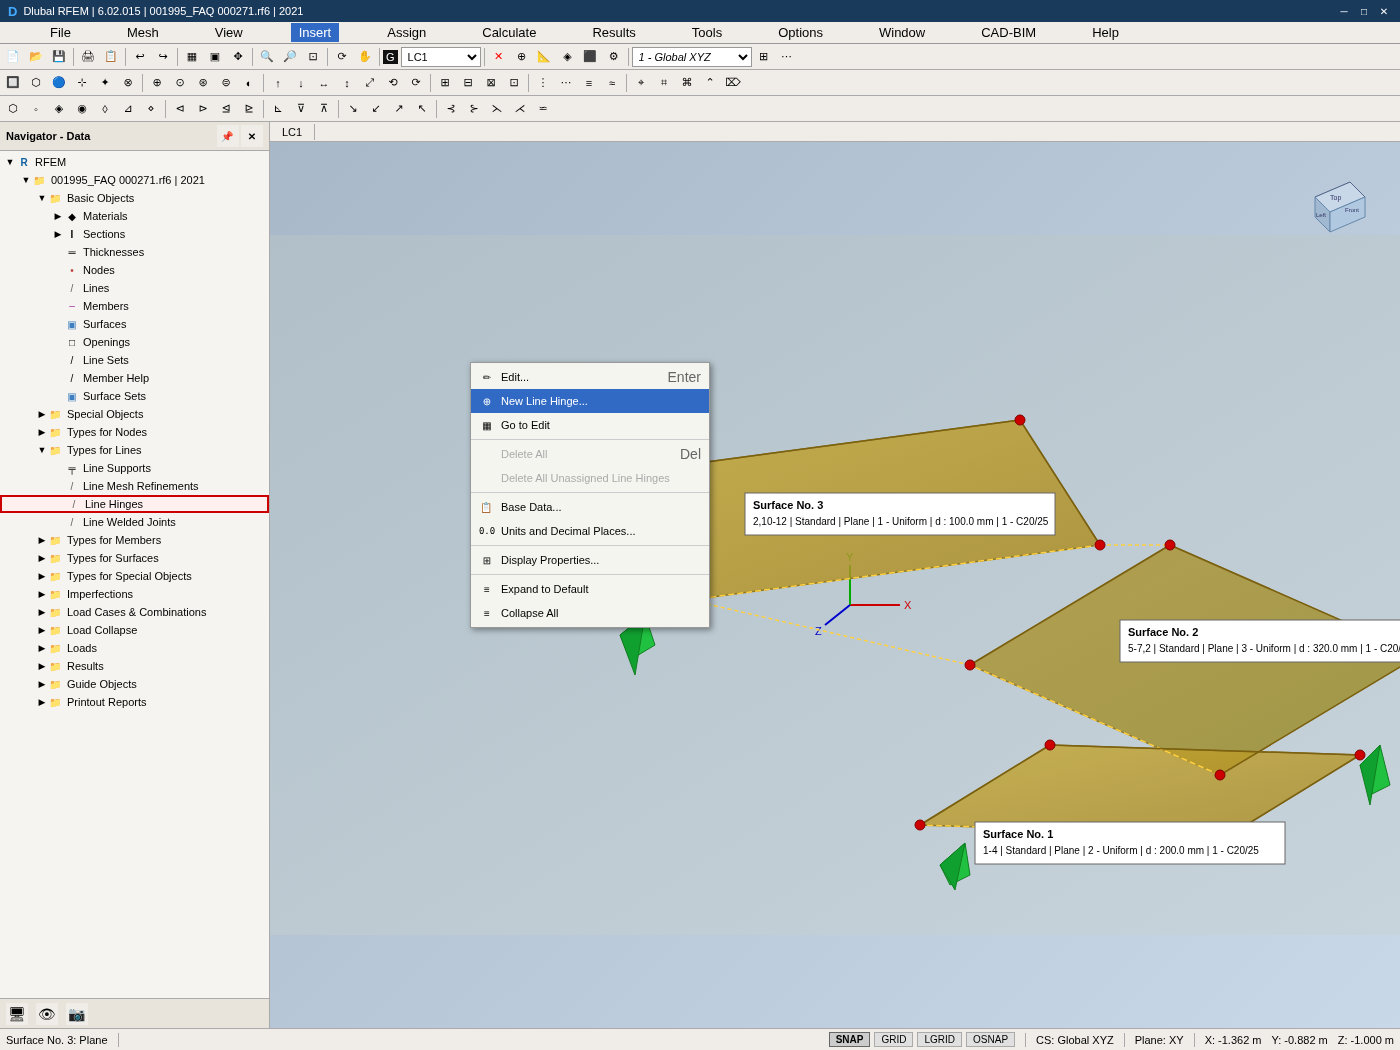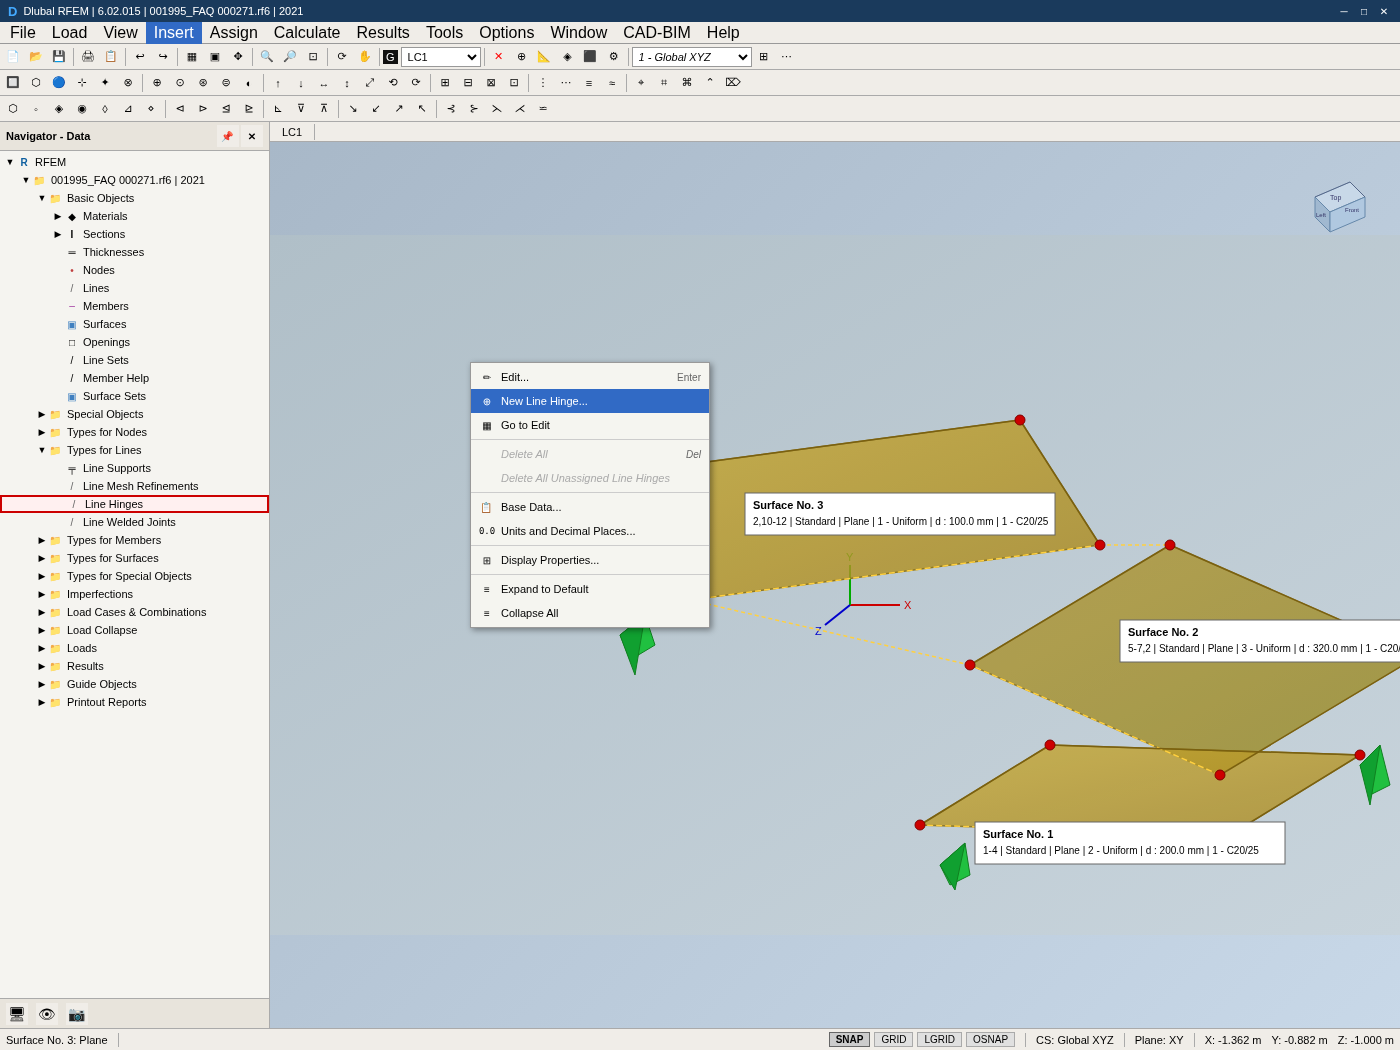"File" .menu-item { font-size: 16px -> 13px; margin-left: none -> 40px }
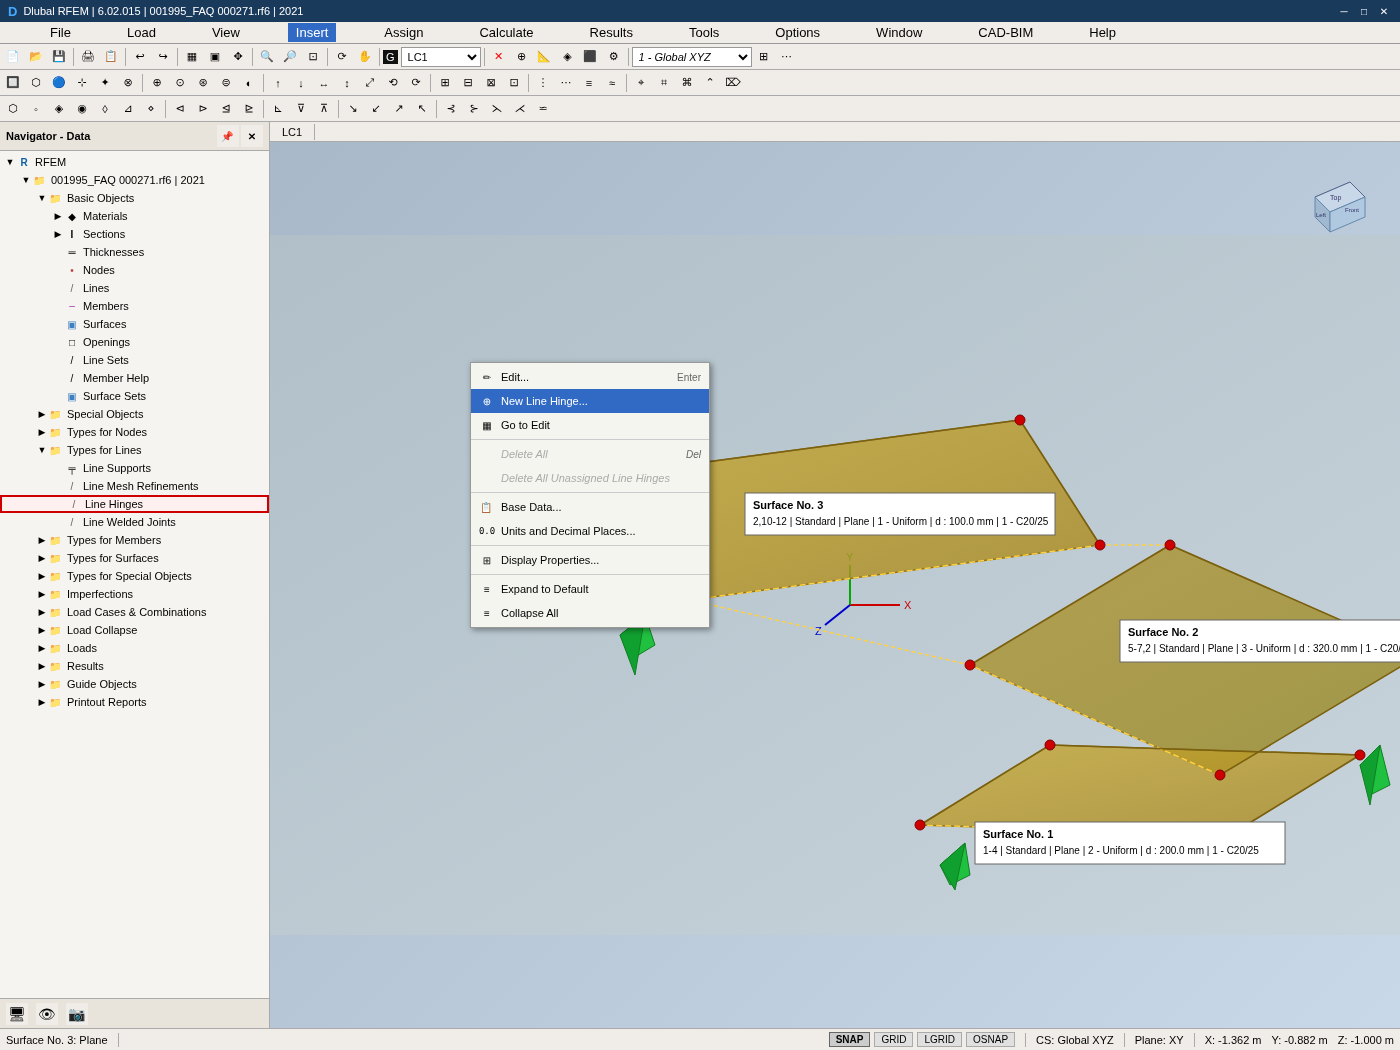"Load" div.menu-item { text: Load -> Mesh }
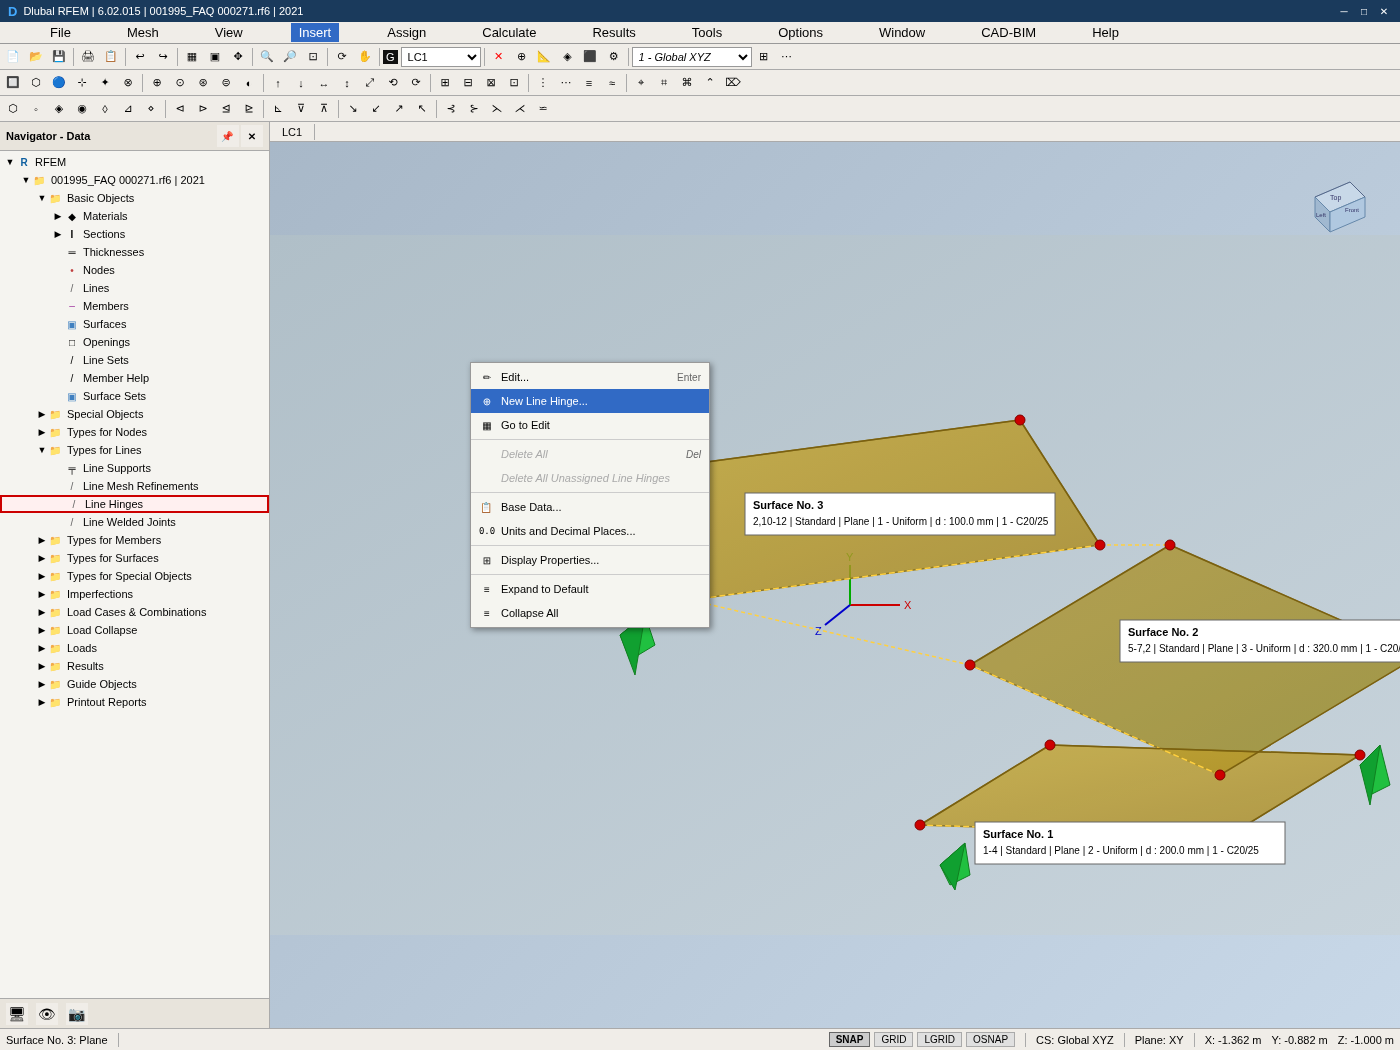"Enter" .ctx-shortcut { font-size: 10px -> 14px }
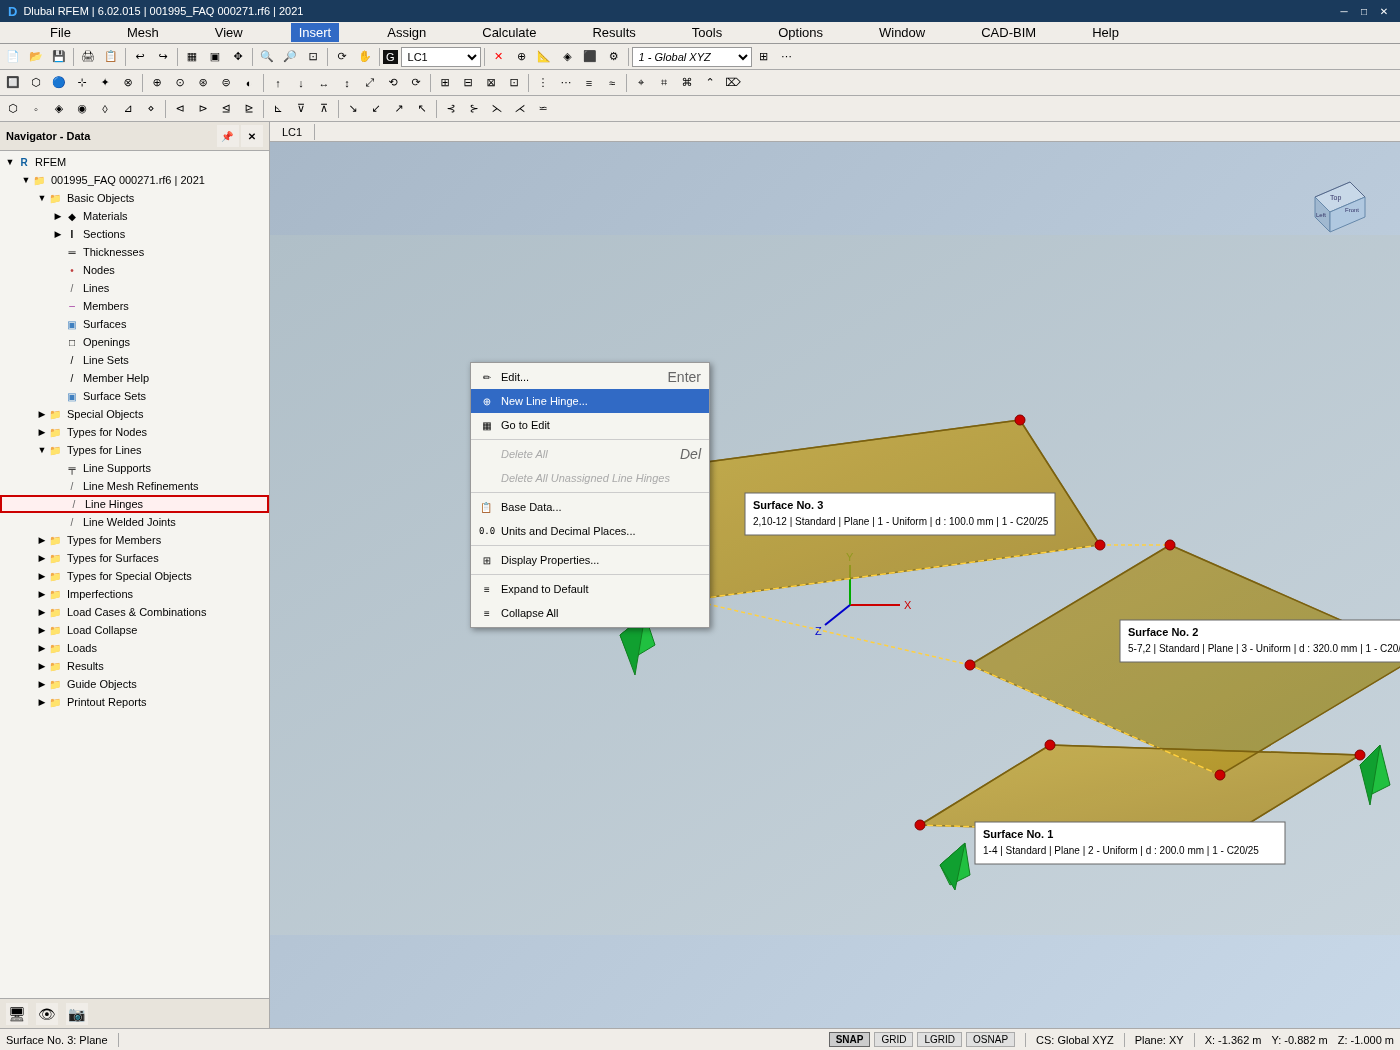"Delete All" .ctx-item.disabled { font-style: italic -> none }
